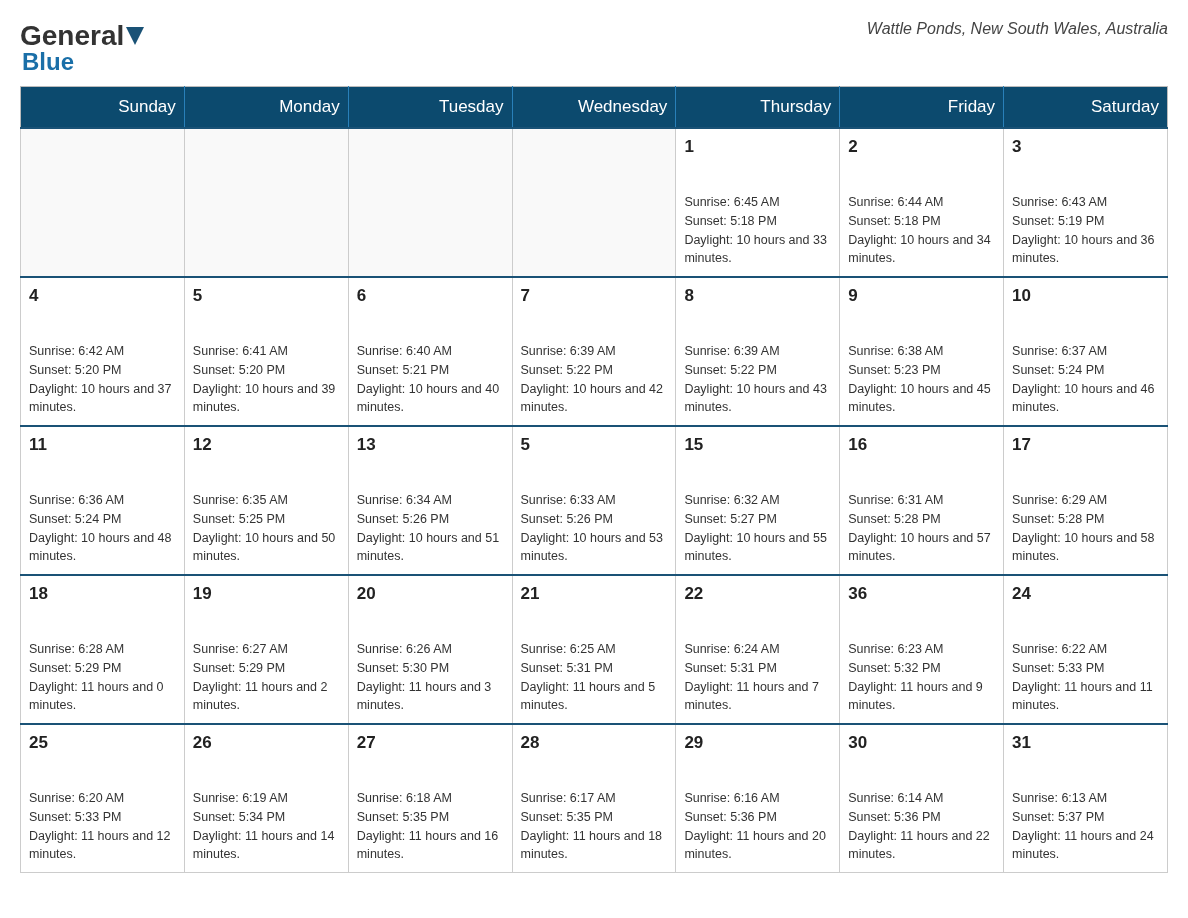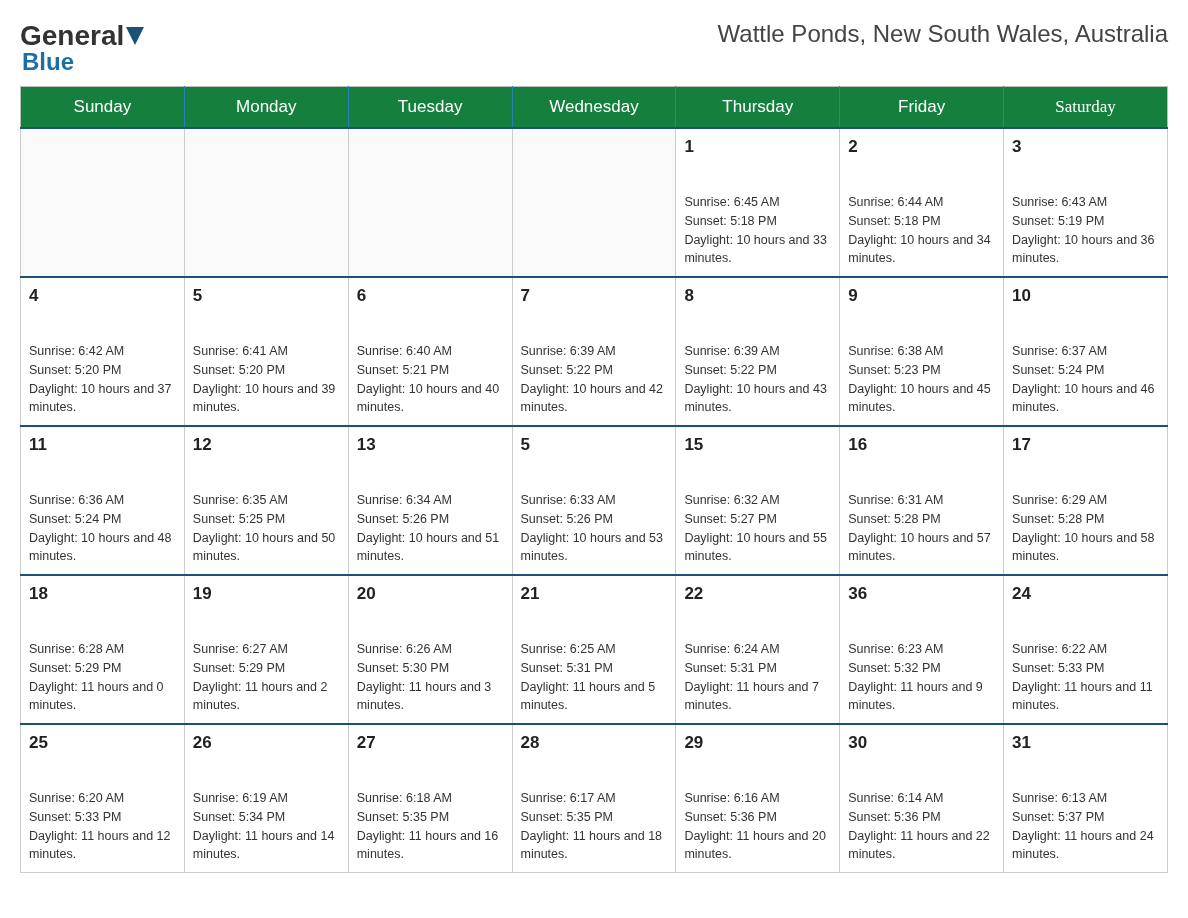"Wattle Ponds, New South Wales," .location-title { font-size: 24px -> 16px; font-style: none -> italic }
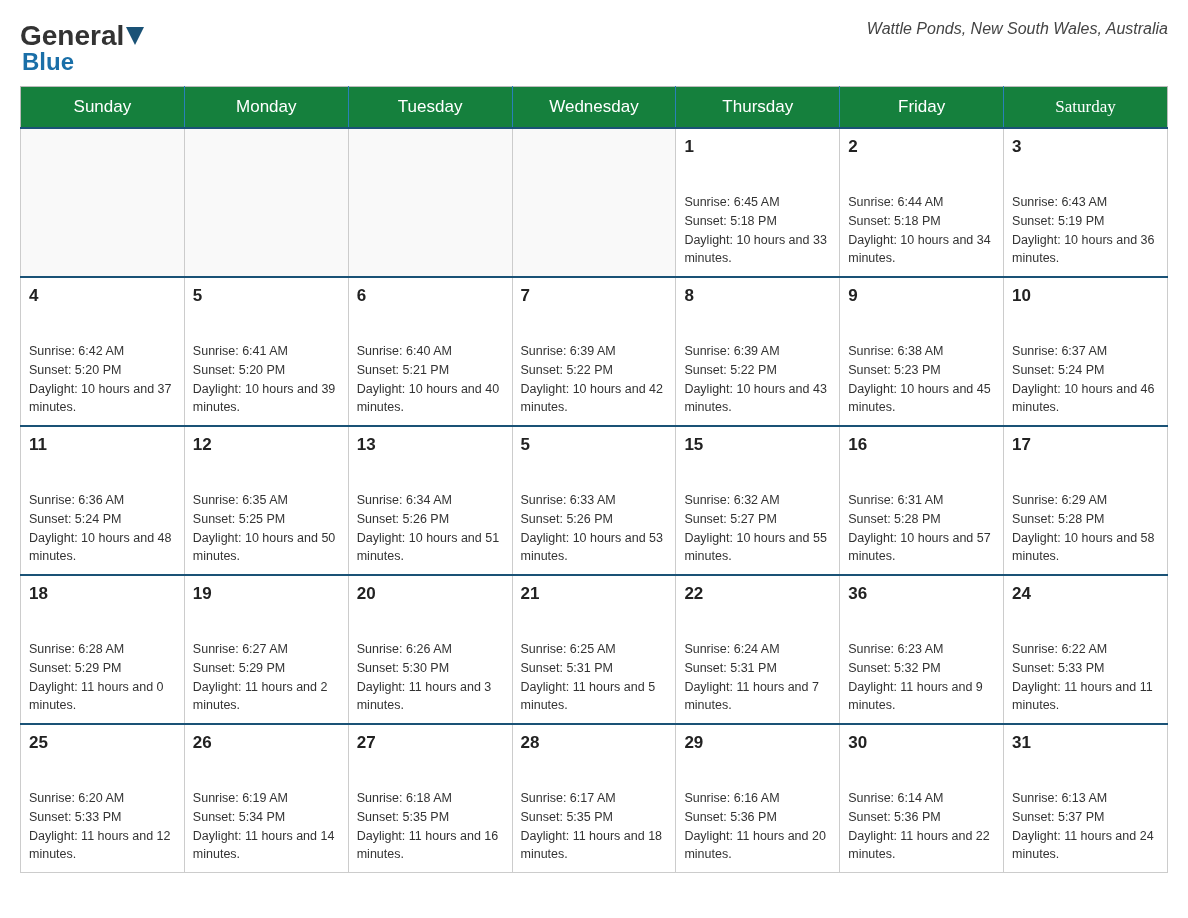"Sunday" .calendar th { background-color: #15803d -> #0c4a6e; text-align: center -> right }
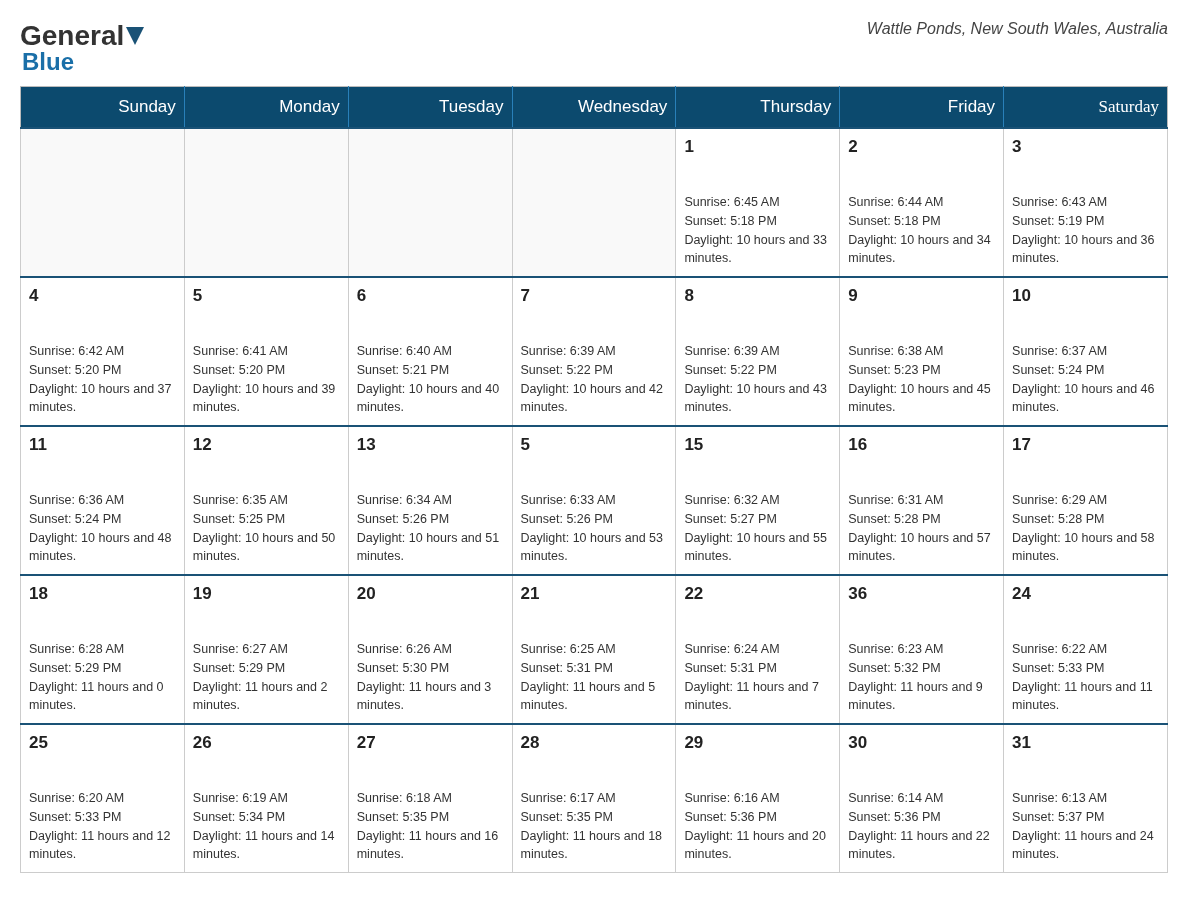"Saturday" .calendar th:last-child { font-family: Liberation Serif, serif -> none }
